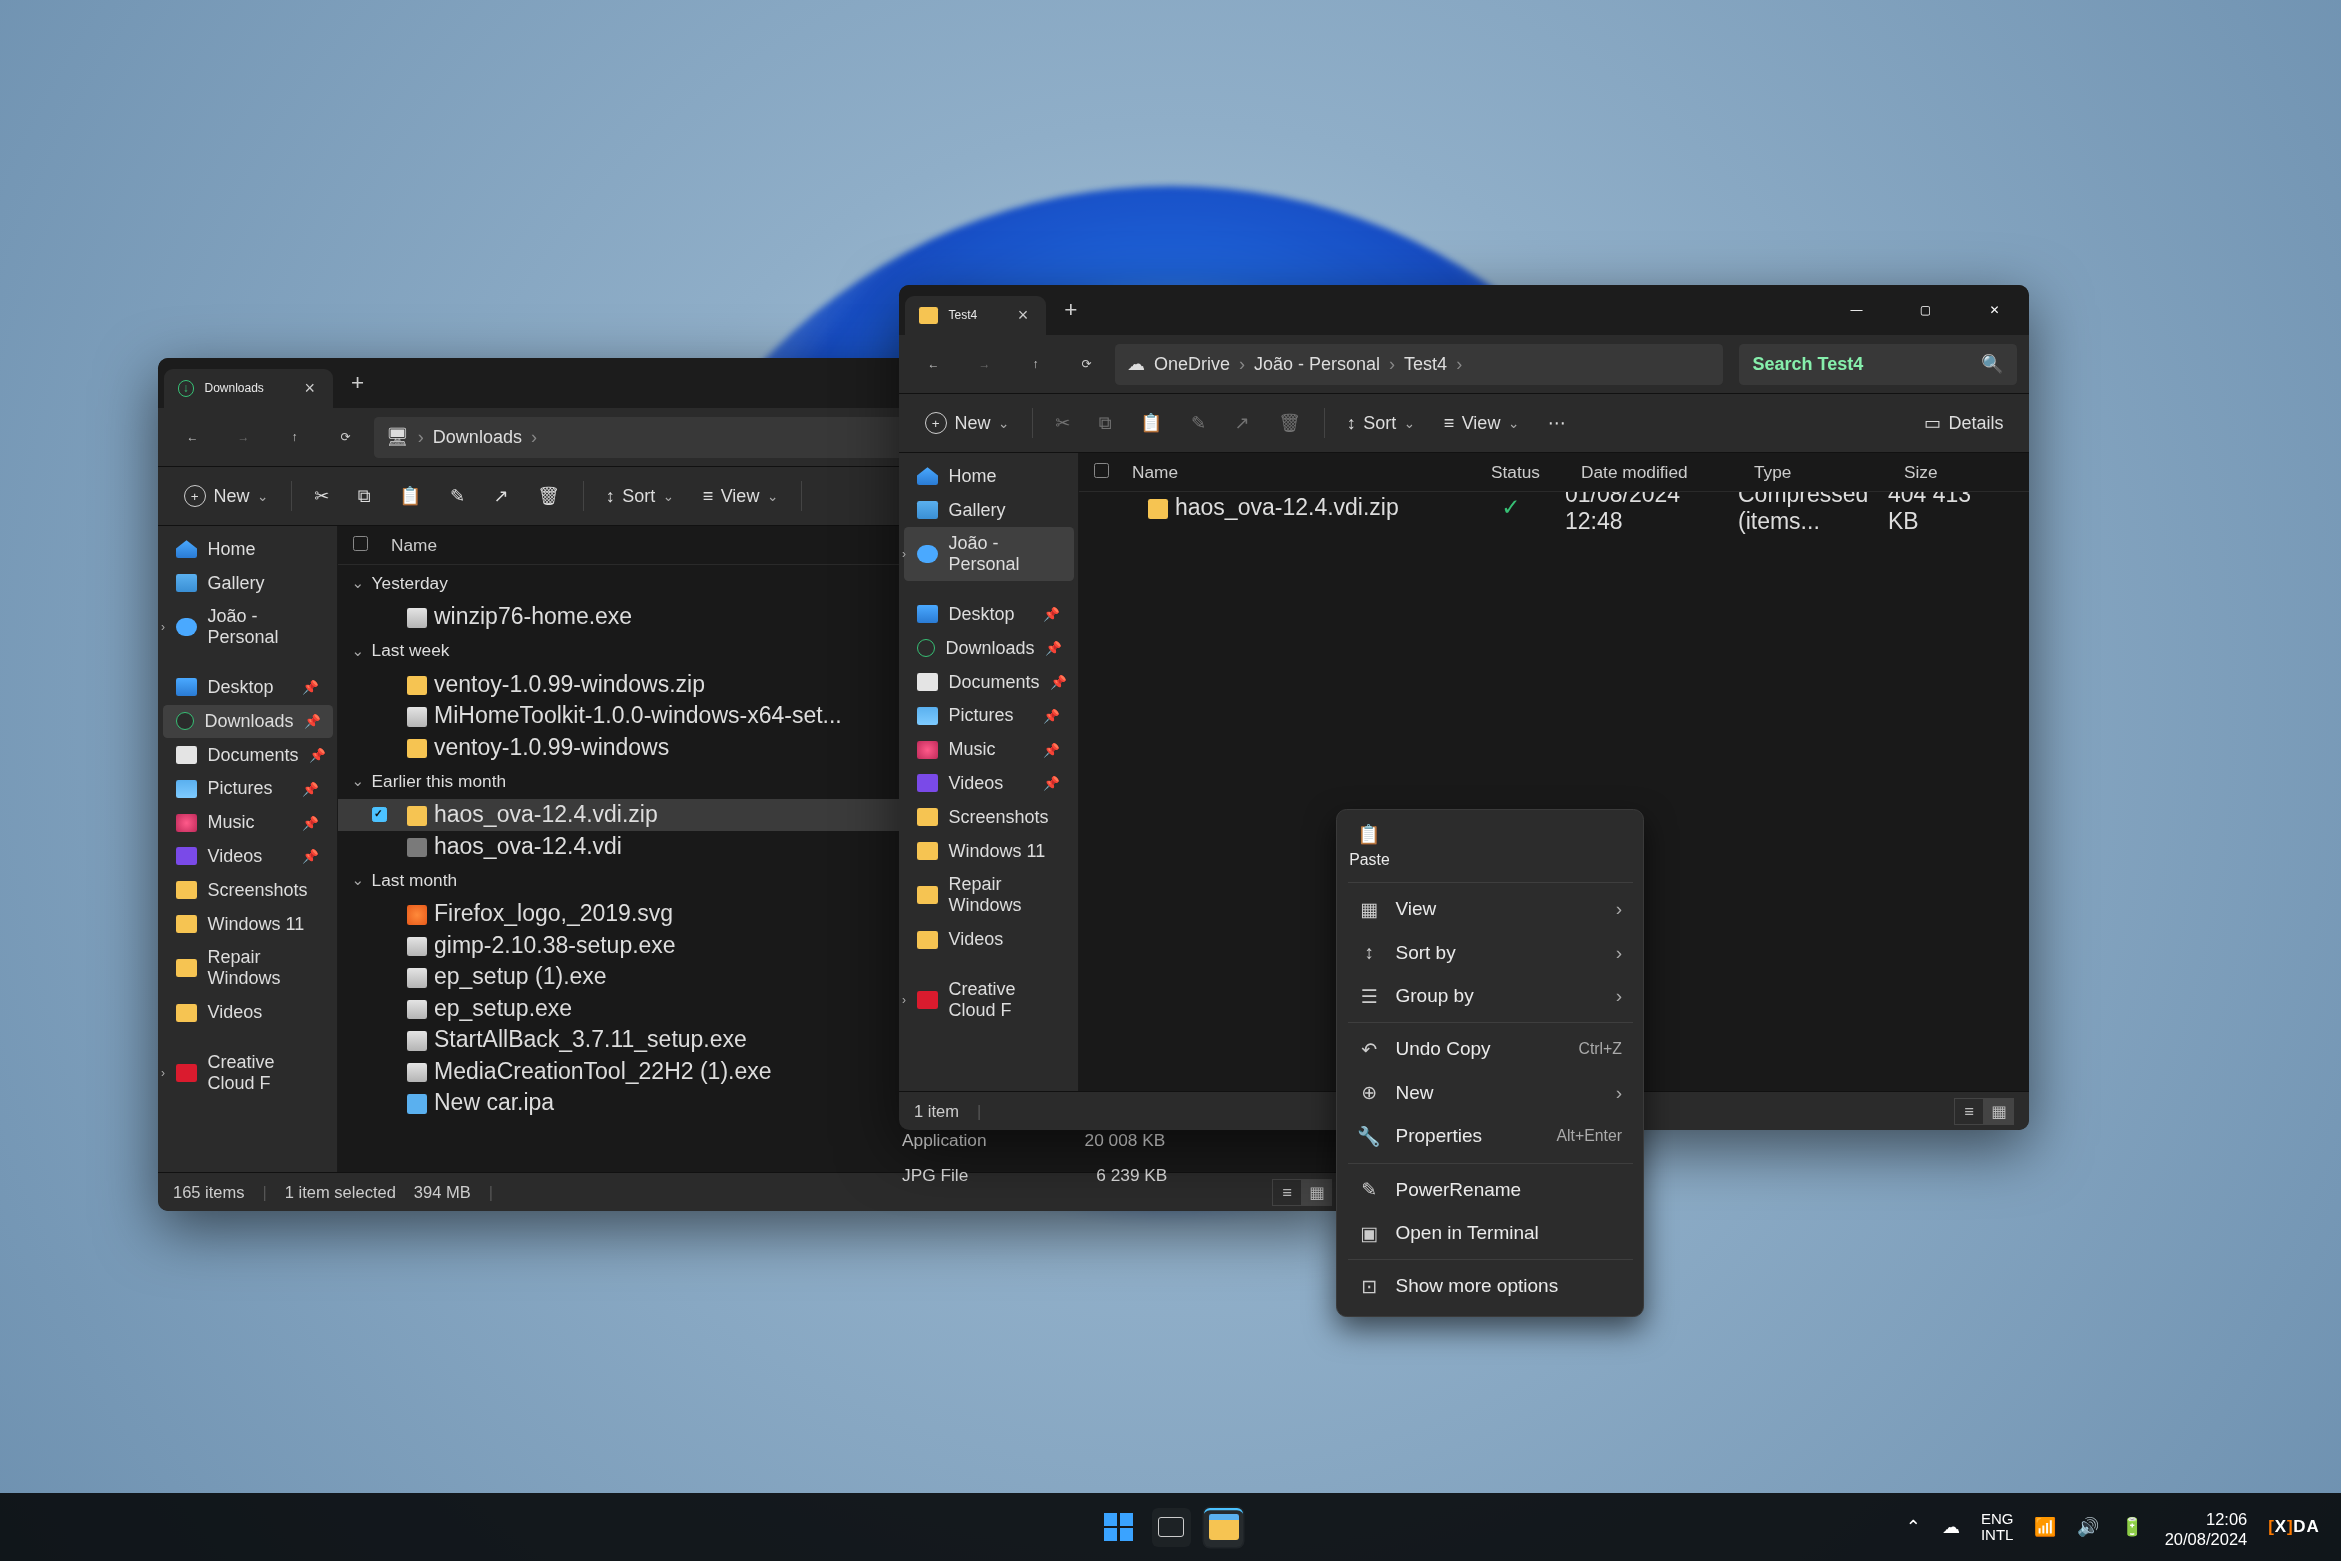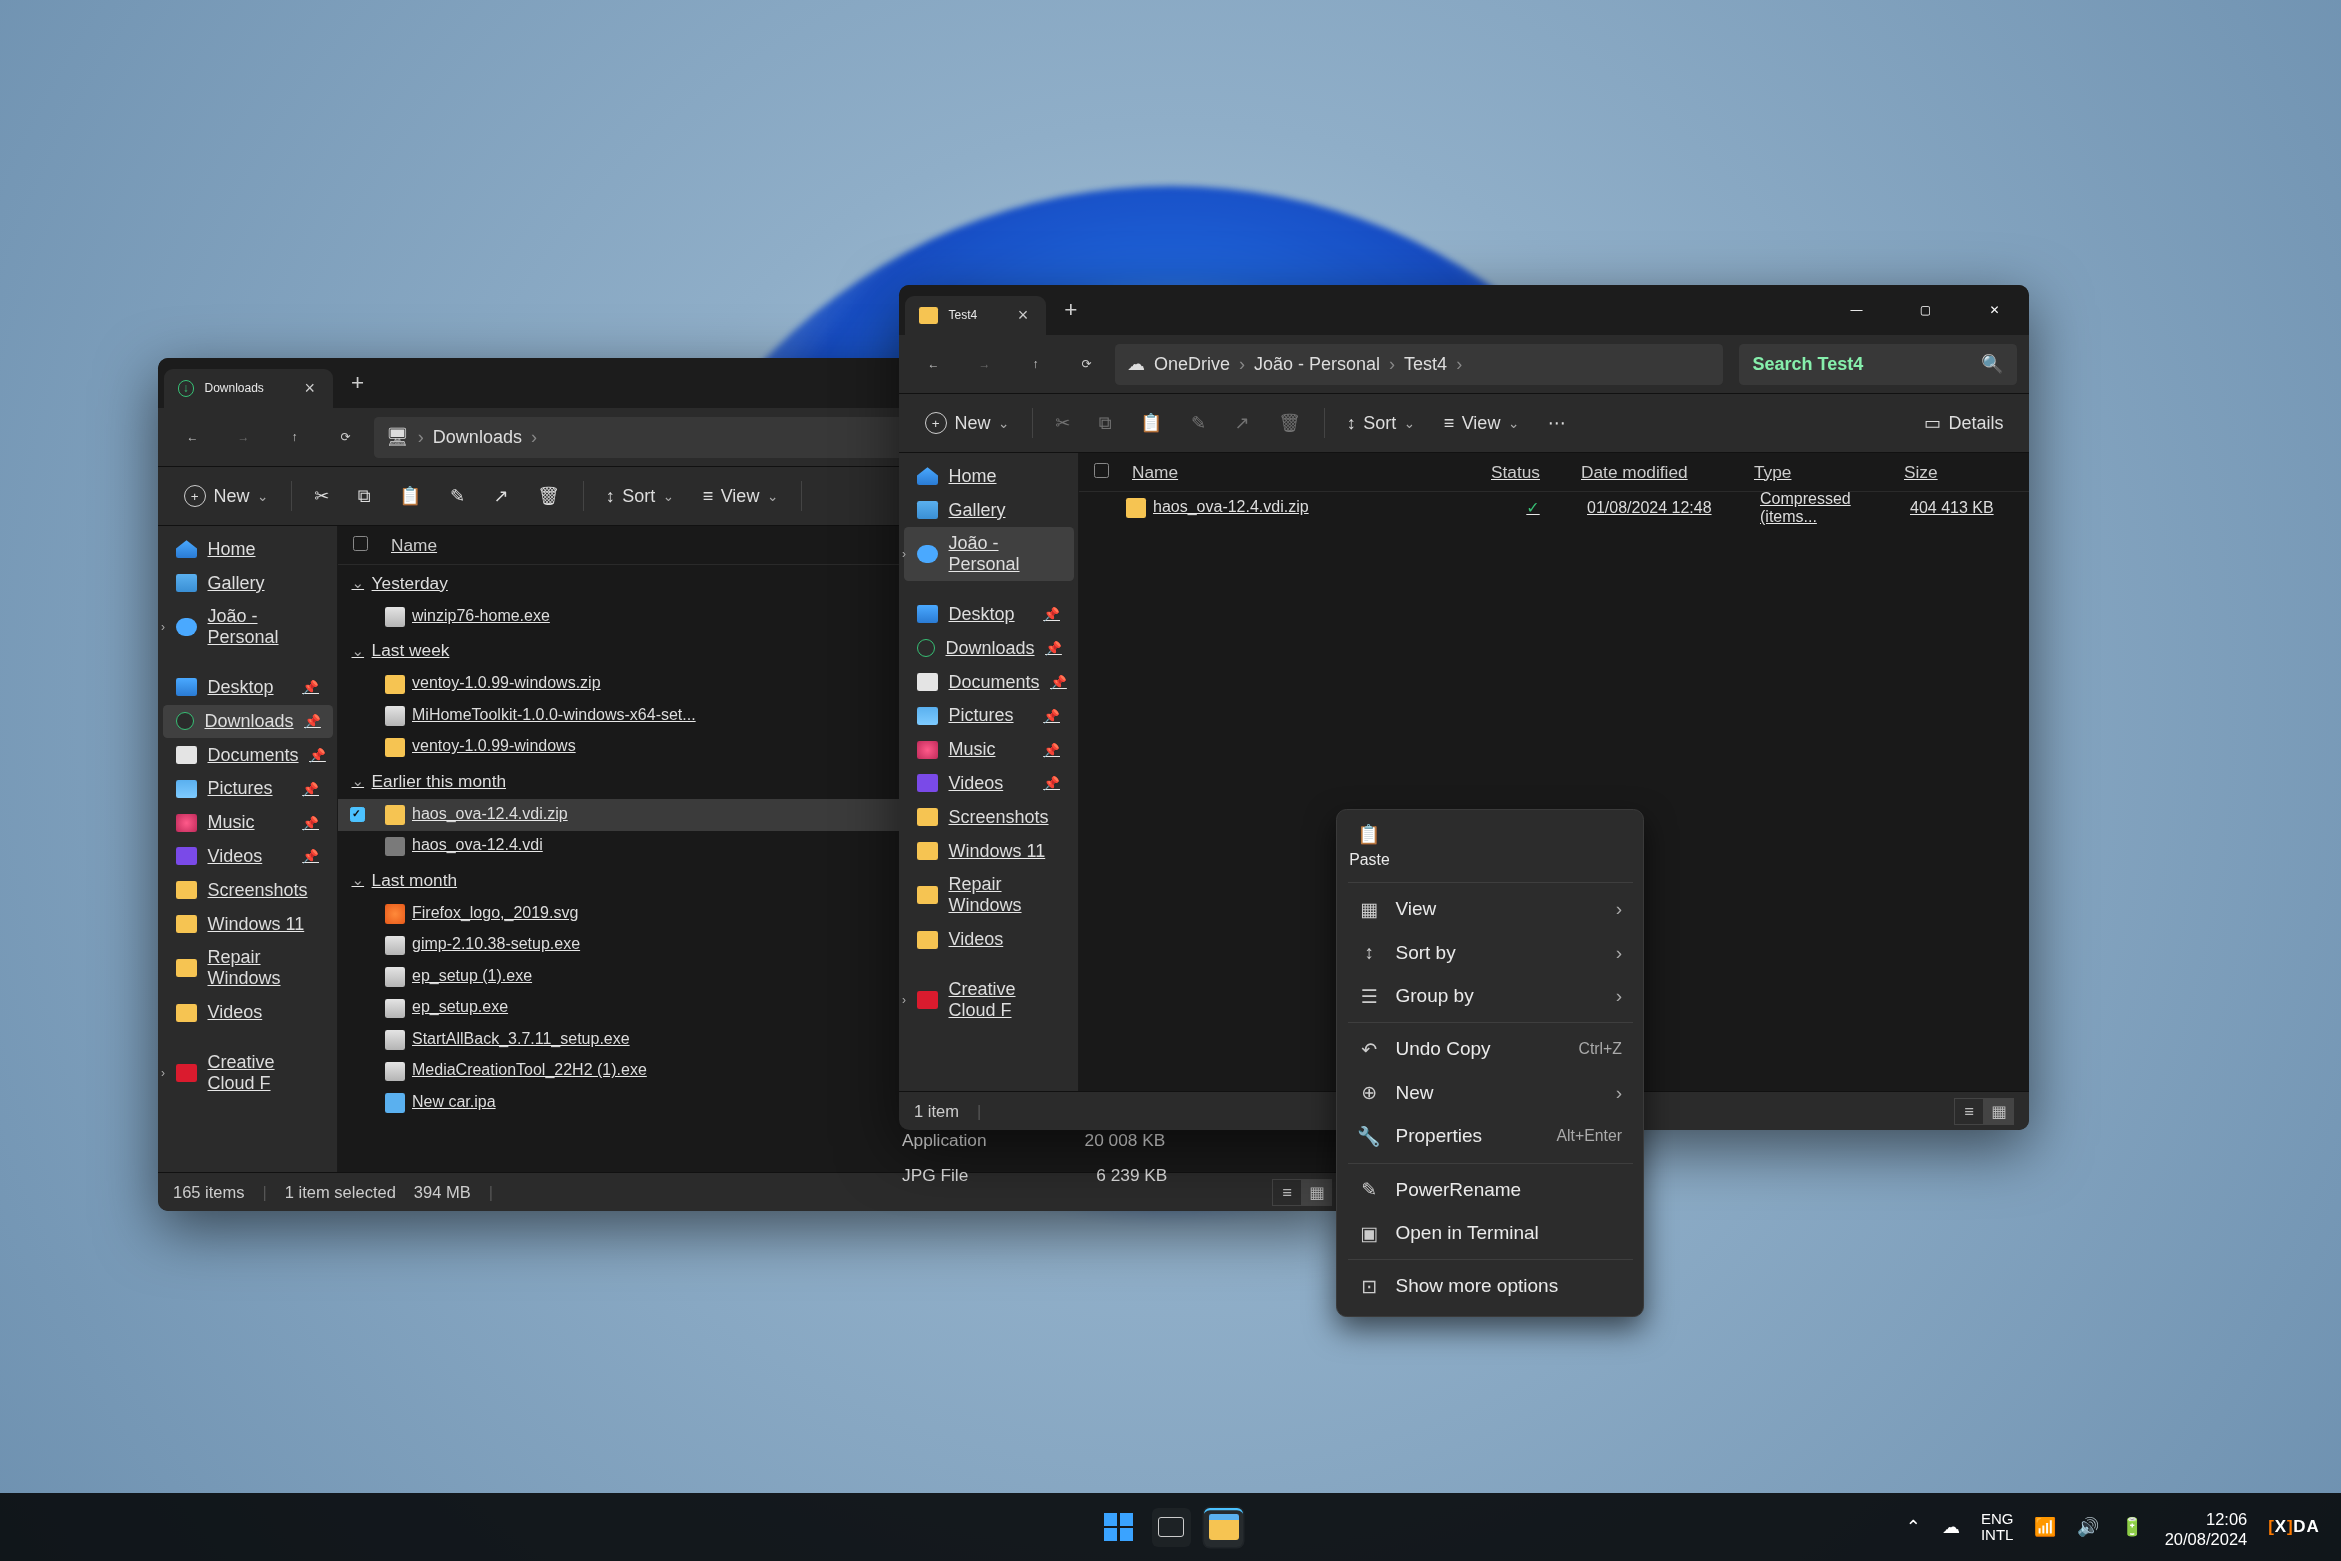"Home" .body { text-decoration: underline -> none }
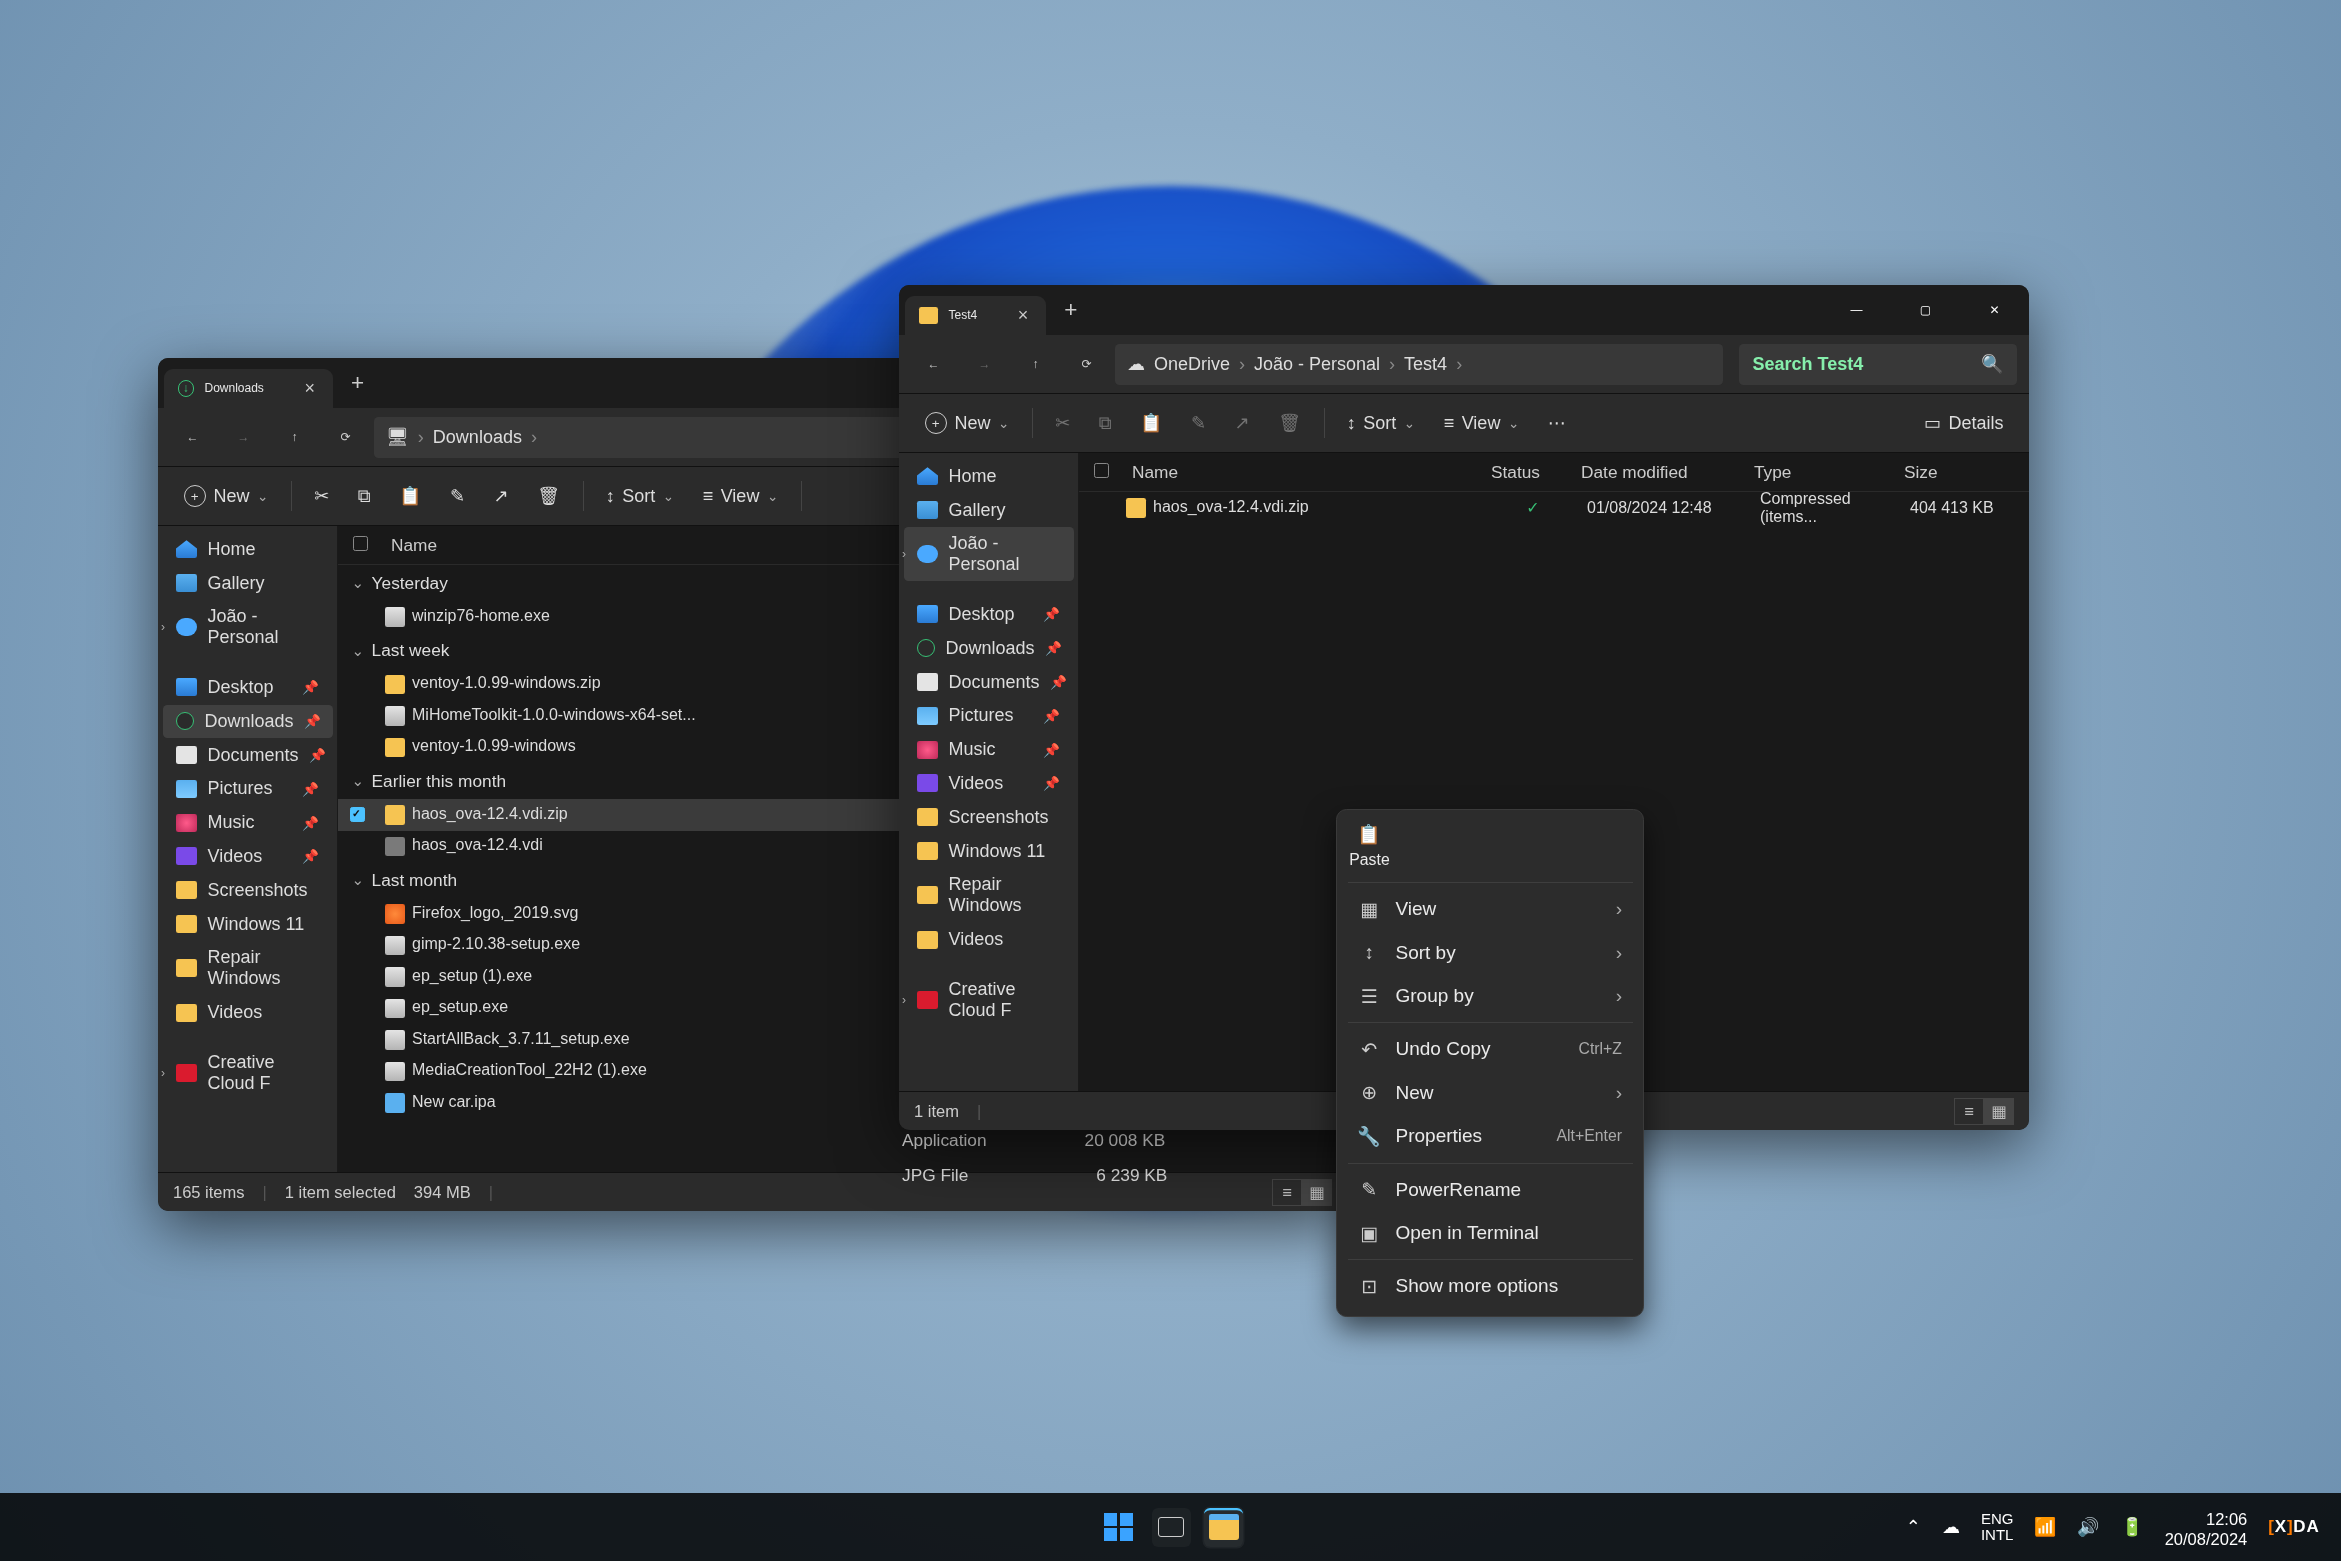"haos_ova-12.4.vdi.zip" .row { font-size: 16px -> 23px; padding: 0 0 -> 0 22px }
